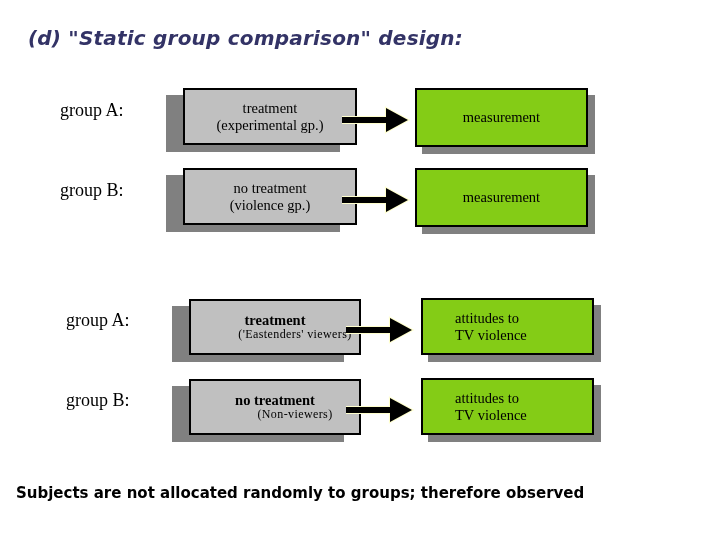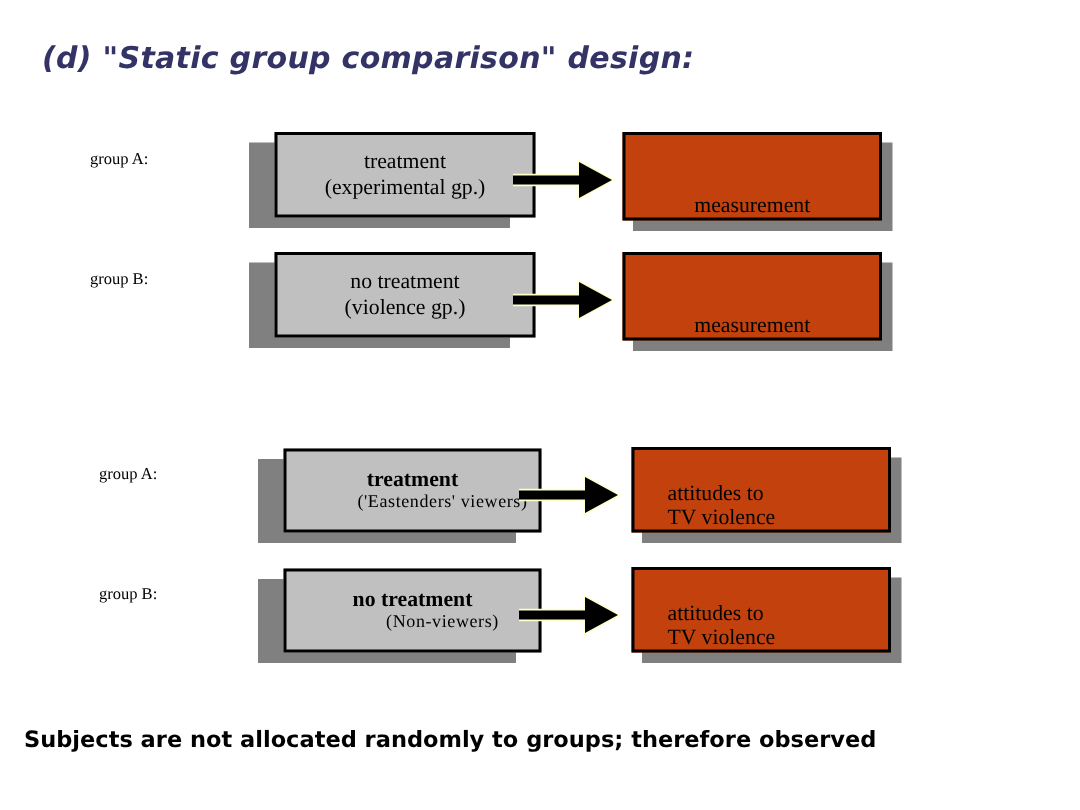"group A:" .grp-label { font-size: 11px -> 18px }
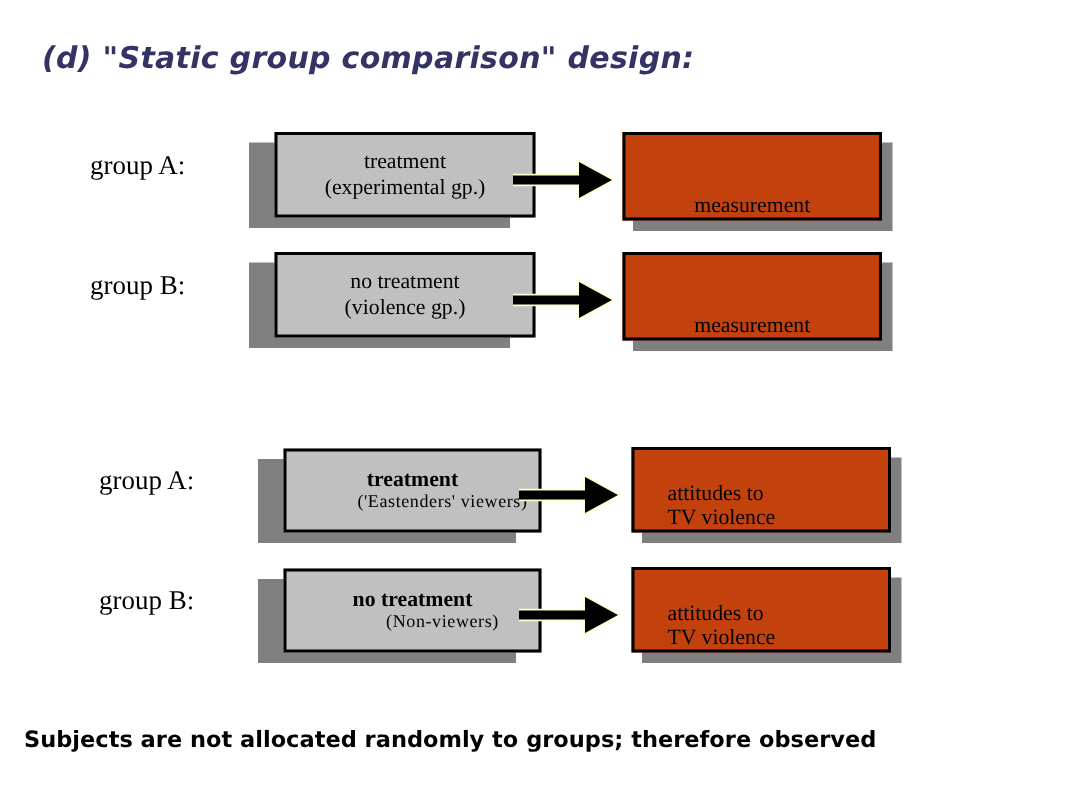"measurement" .box.white { background: #c2410c -> #84cc16; justify-content: flex-end -> none }
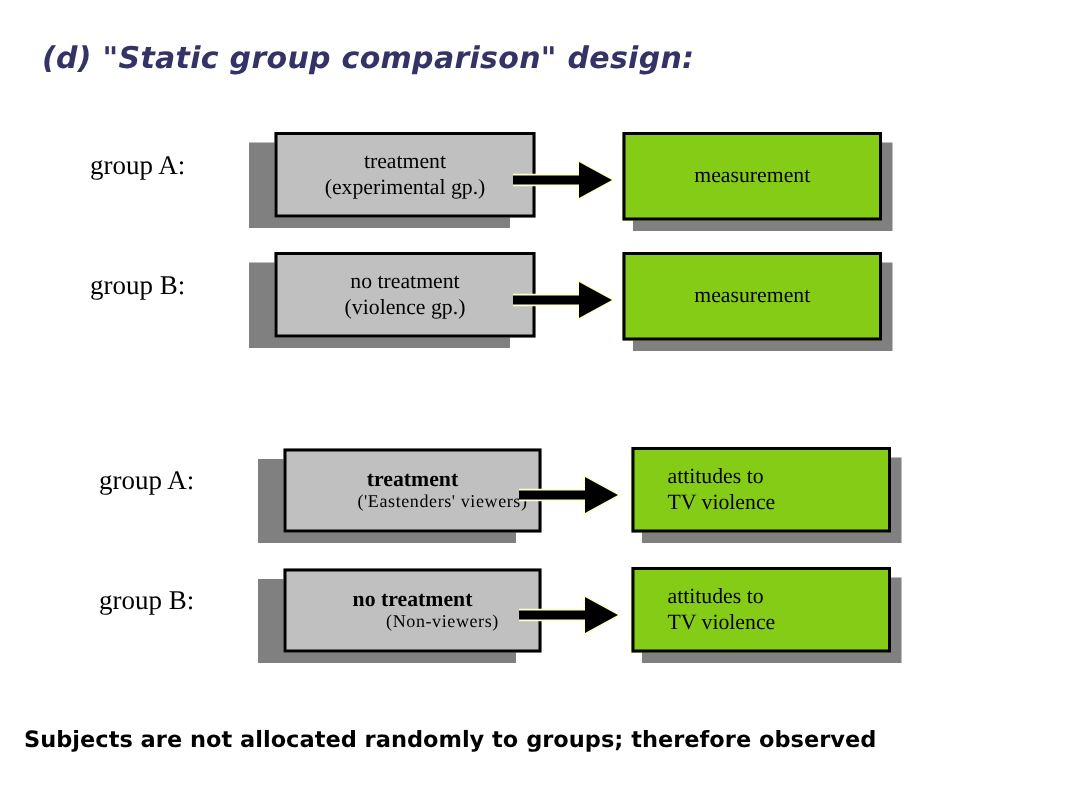"attitudes to" .left { padding-left: 22px -> 32px }
